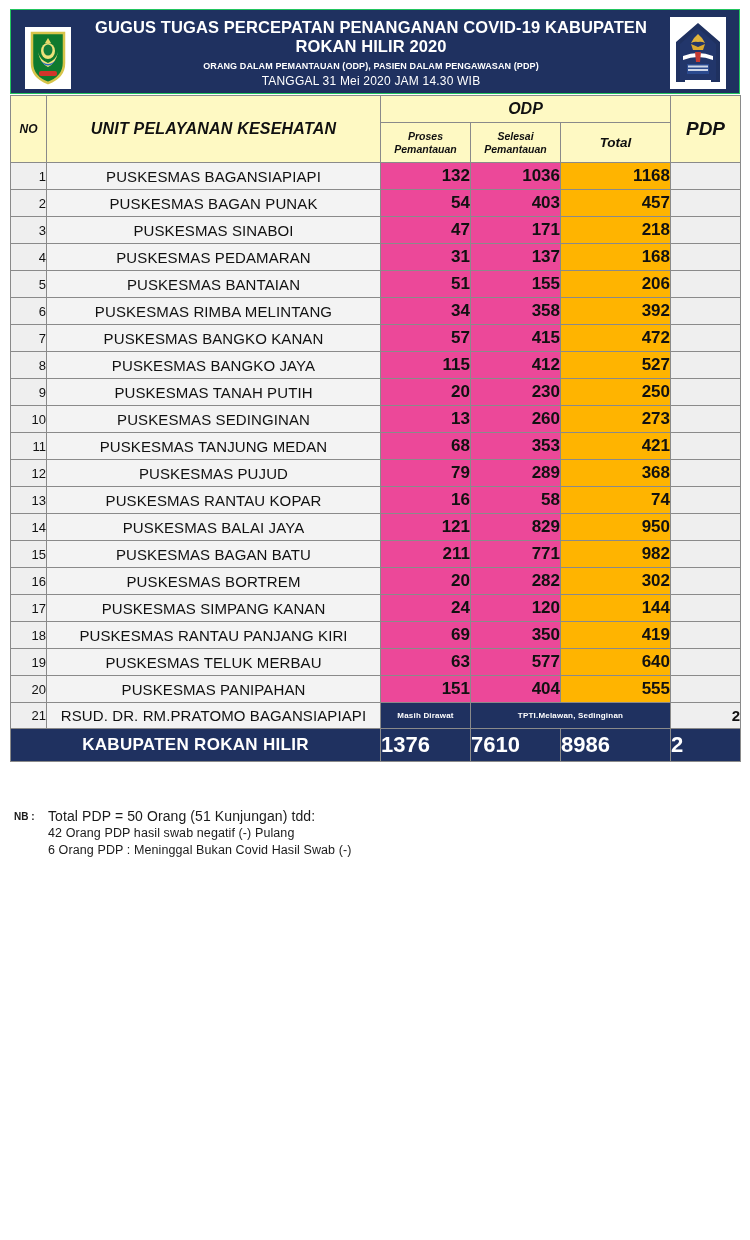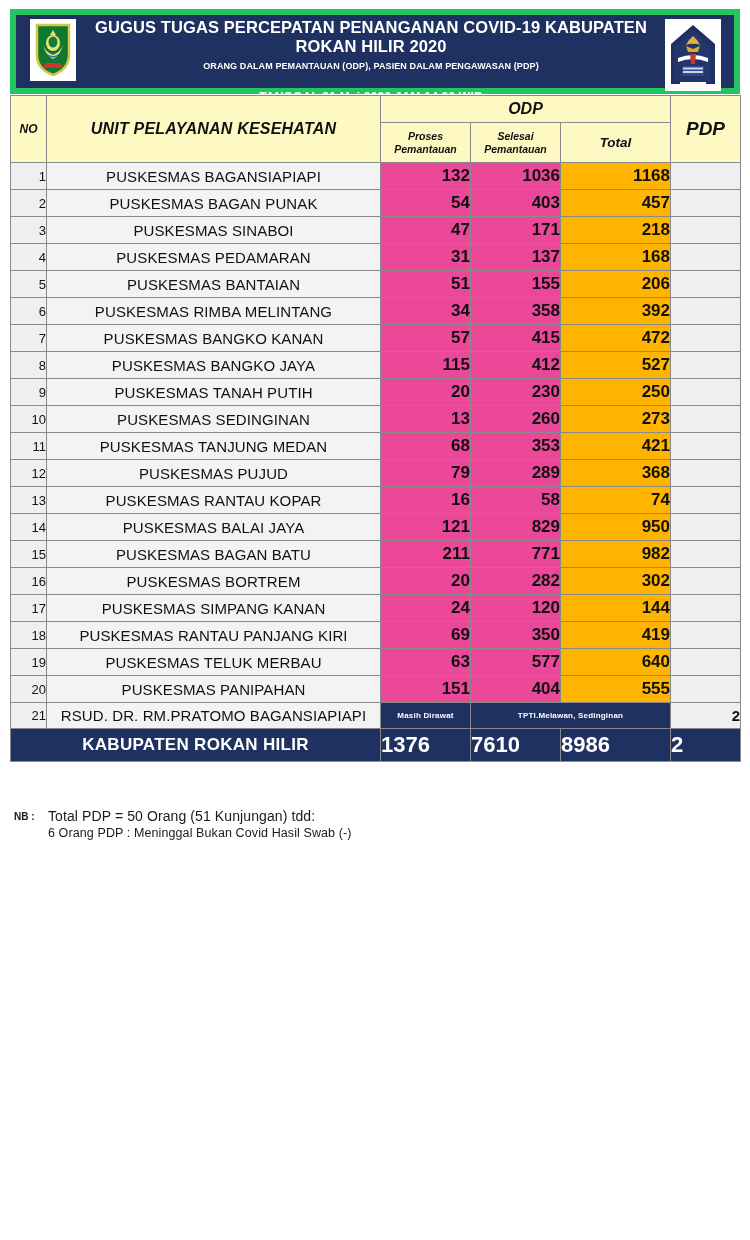"GUGUS TUGAS PERCEPATAN PENANGANAN" .banner { align-items: flex-start -> flex-end; border: 6px solid #22c55e -> 1px solid #22c55e }
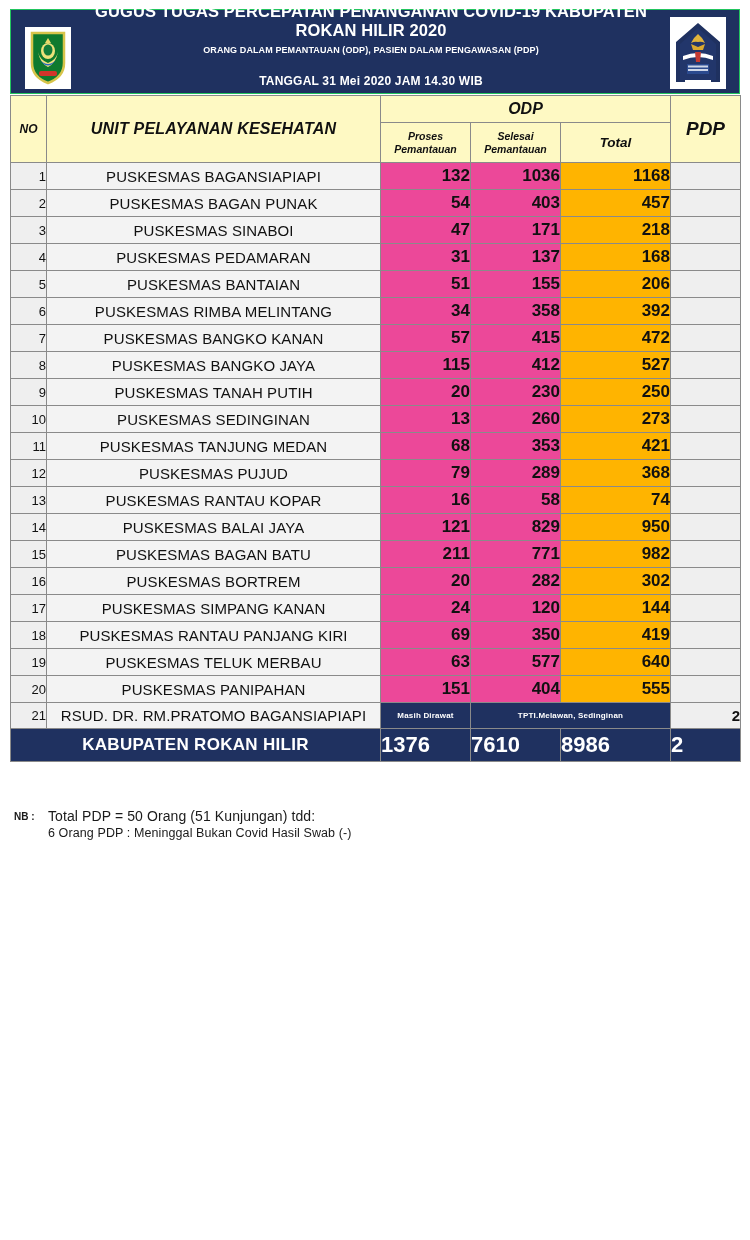"TANGGAL 31 Mei 2020 JAM" .banner-date { font-weight: bold -> normal; margin-top: 17px -> 1px }
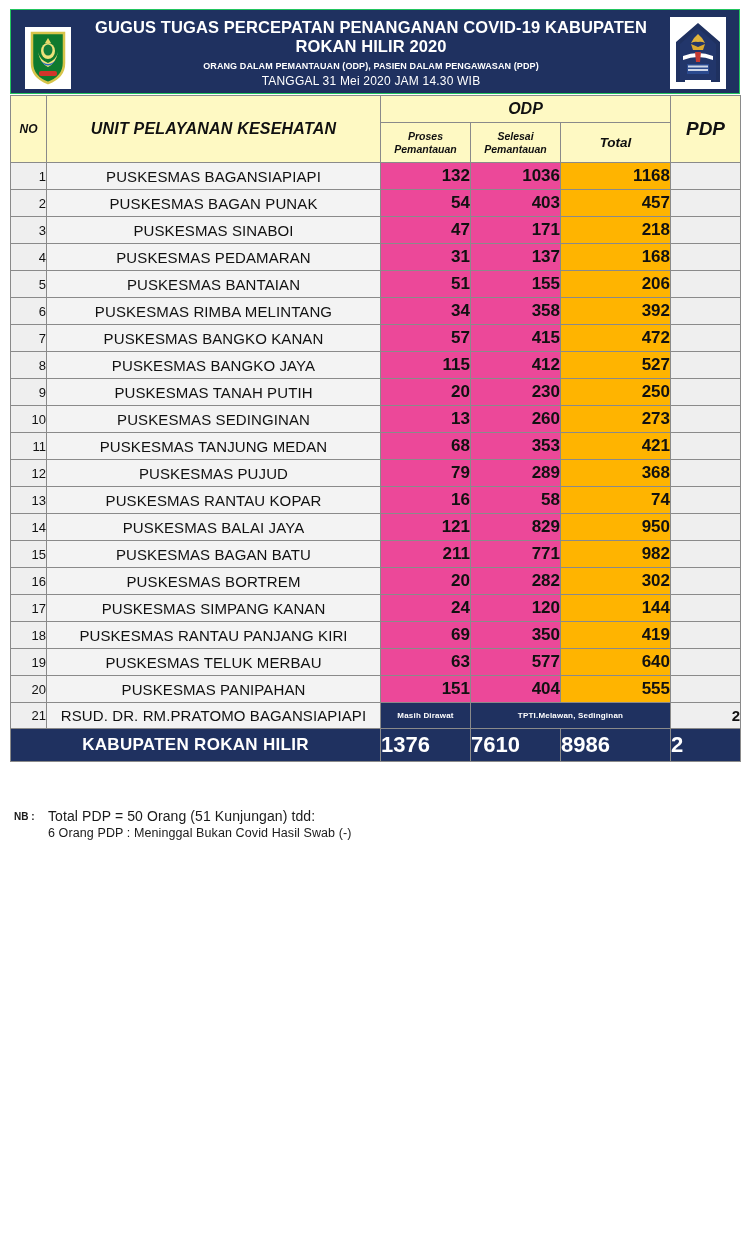"42 Orang PDP hasil swab" div.notes-sub { html: none -> <div>42 Orang PDP hasil swab negatif (-) Pulang</div> }
